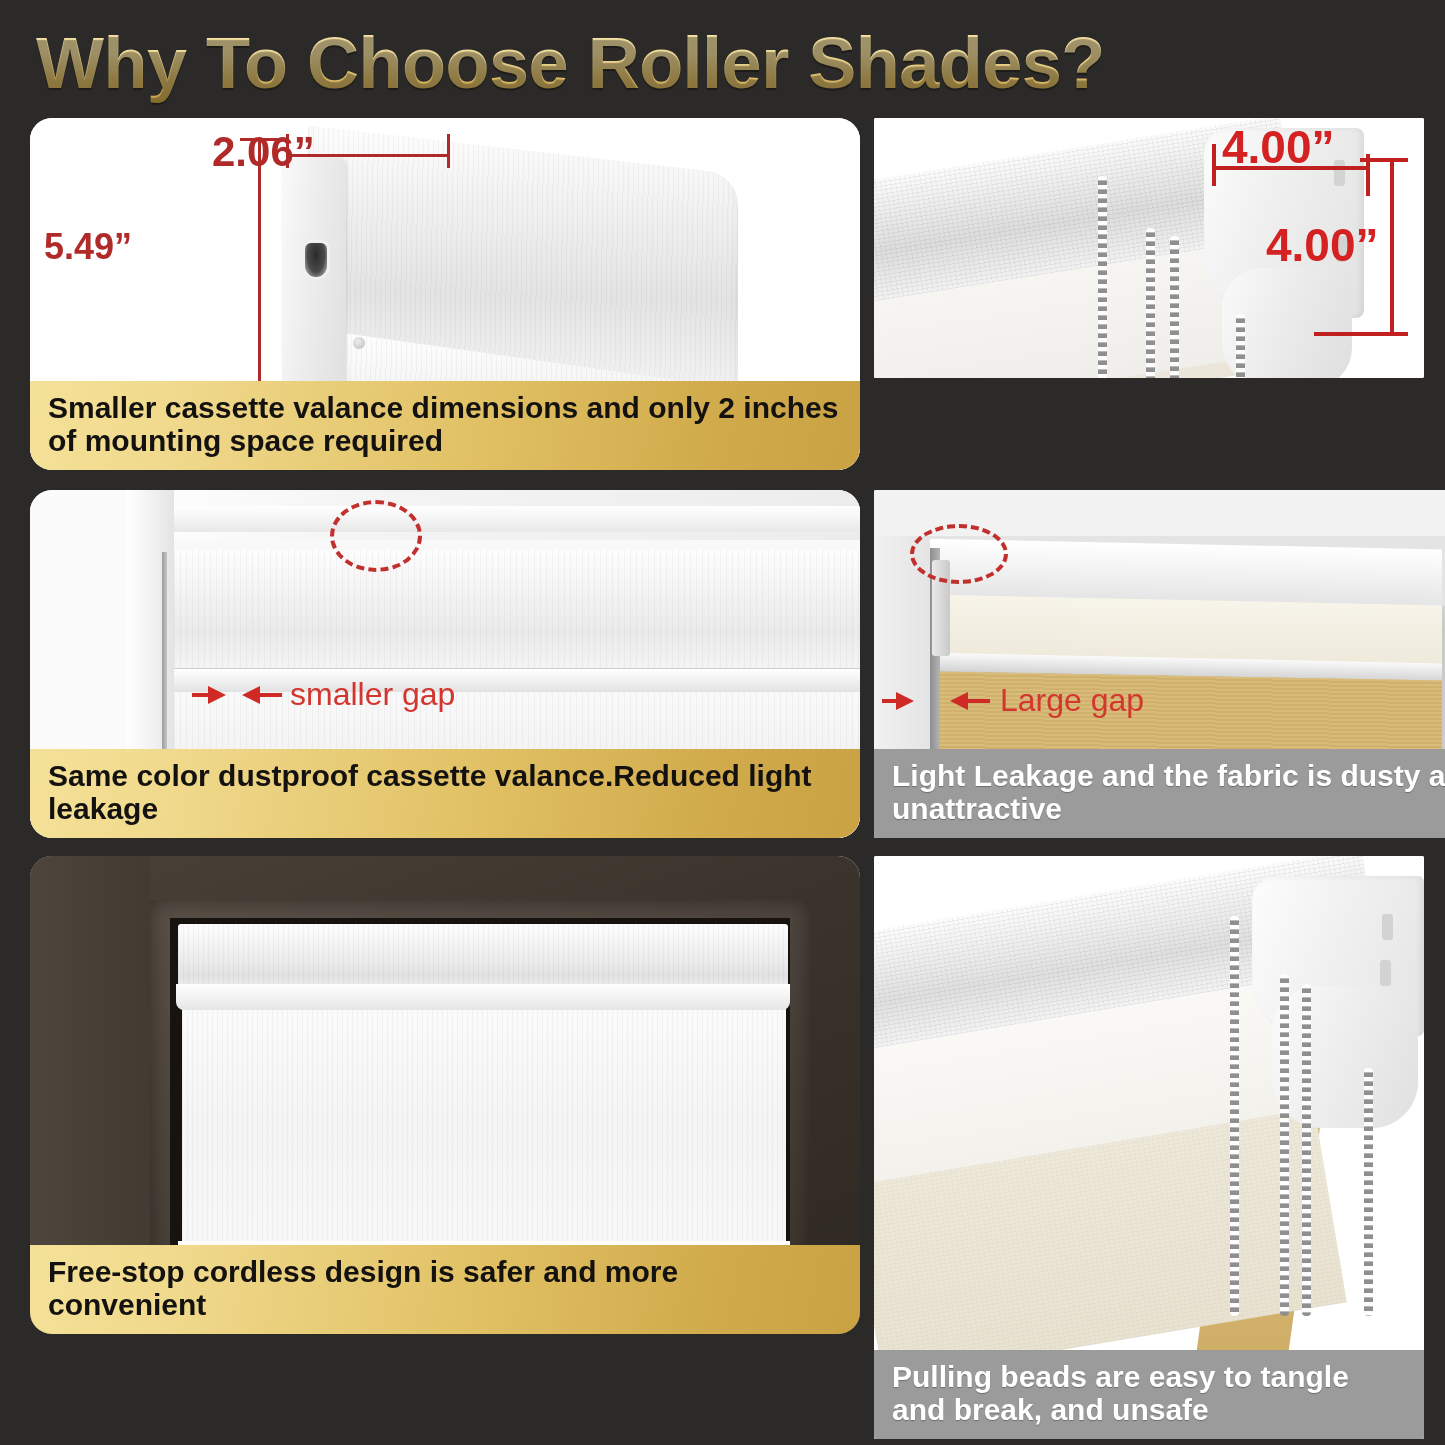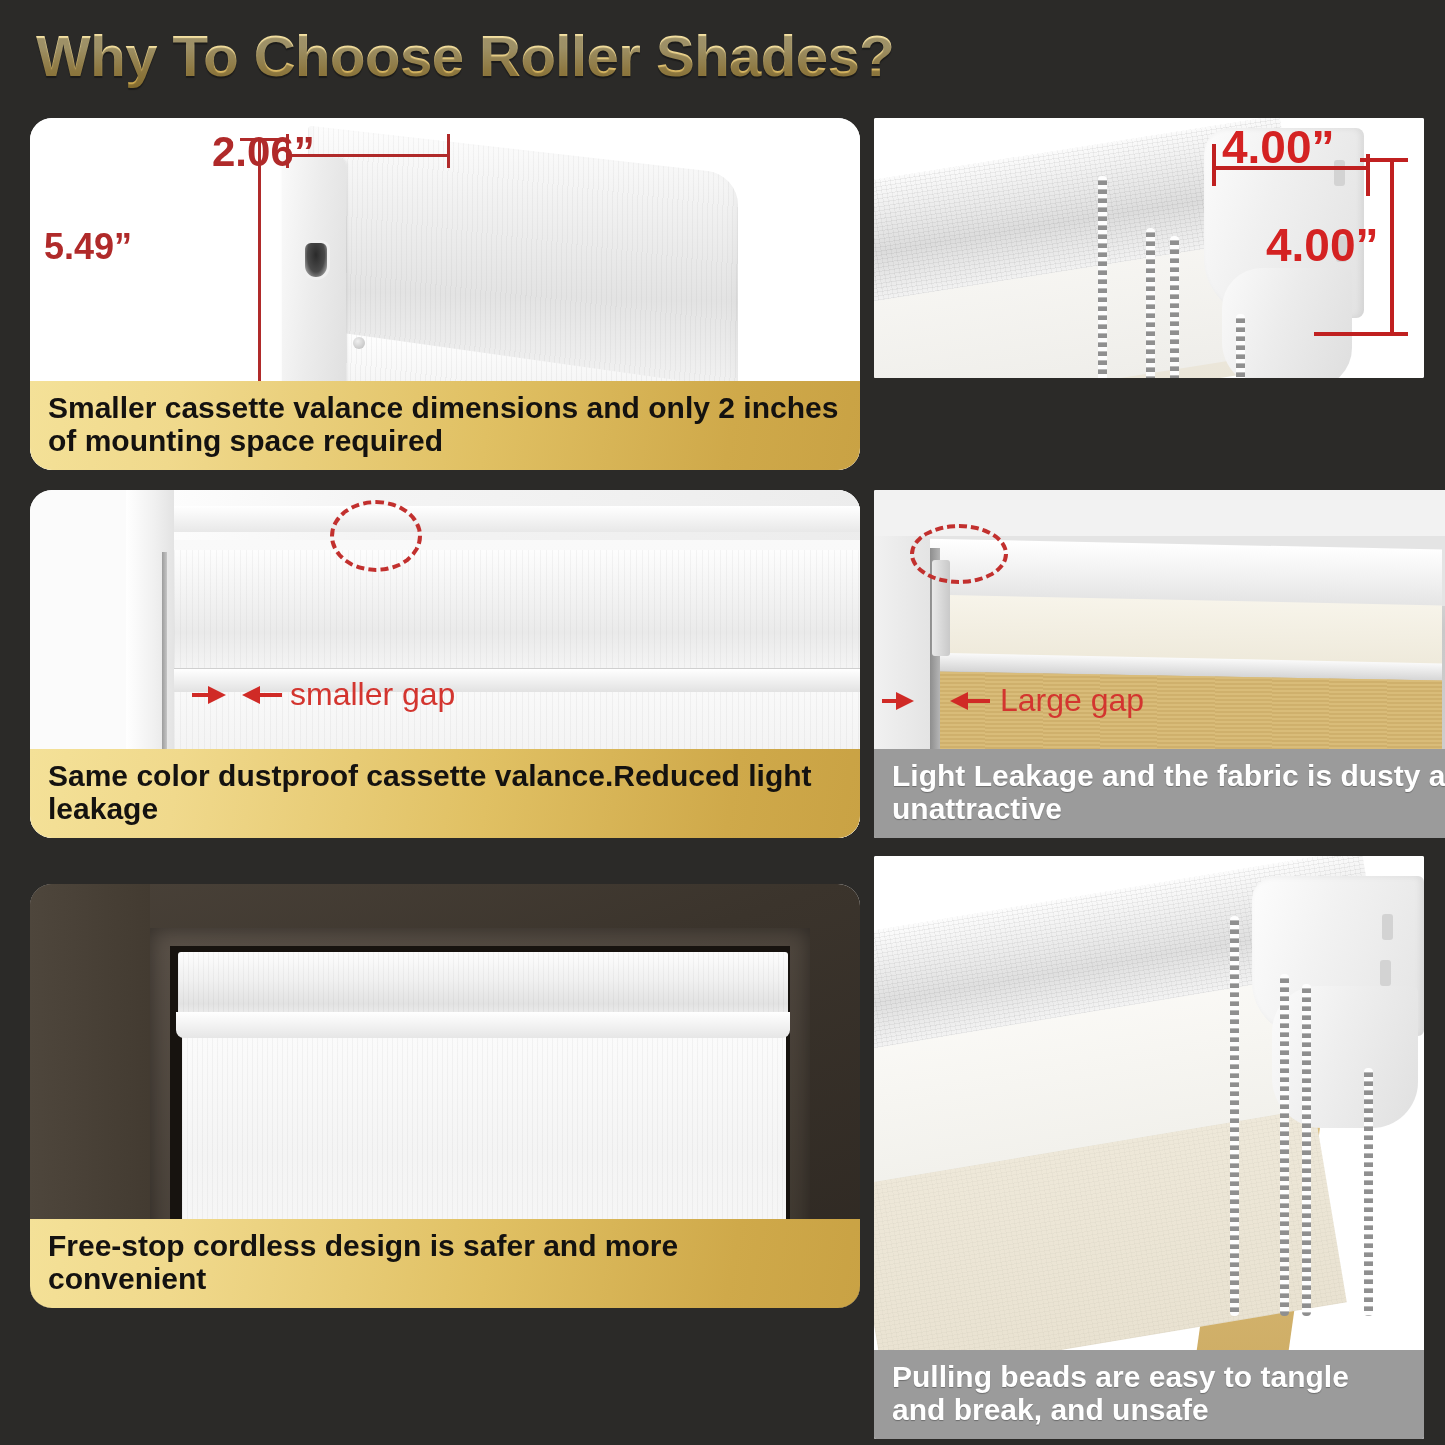"Why To Choose Roller Shades?" .title { font-size: 58px -> 72px }
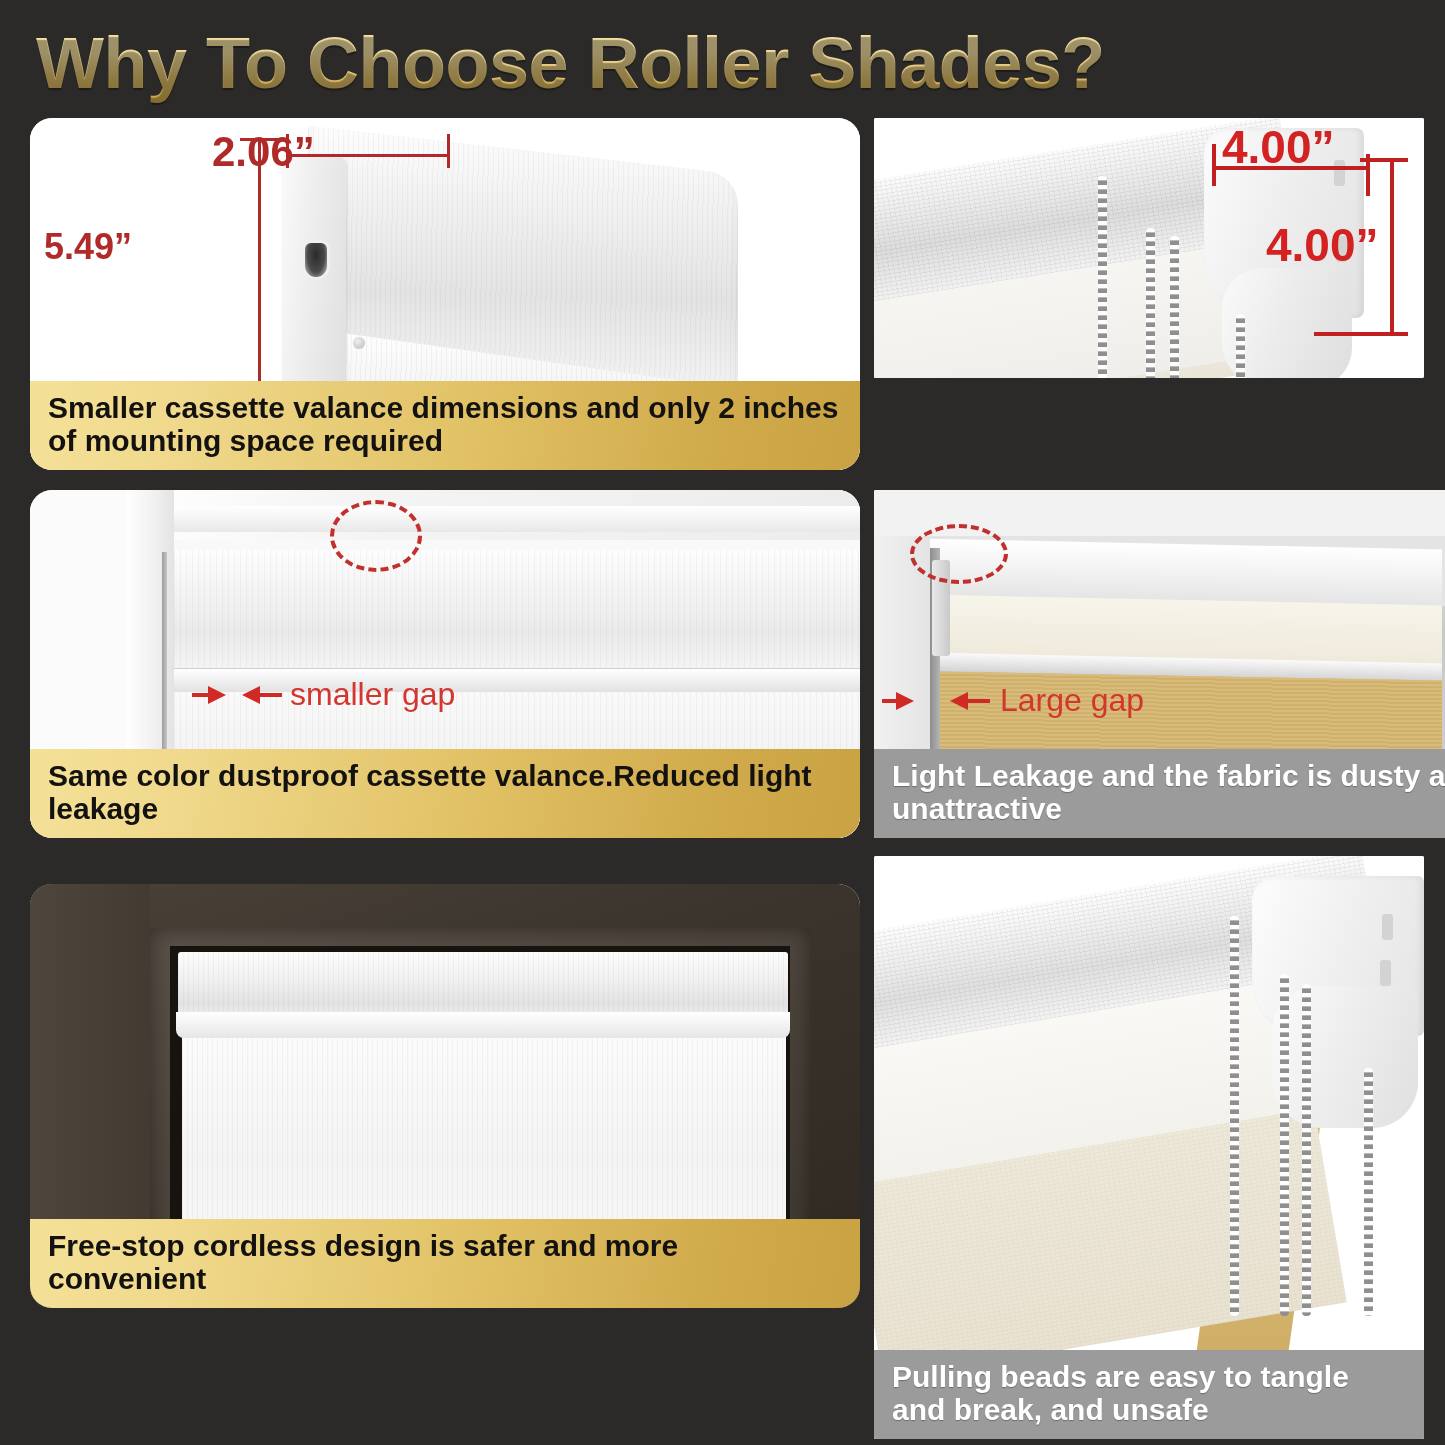"Free-stop cordless design is safer" div.panel { height: 424px -> 478px; top: 884px -> 856px }
